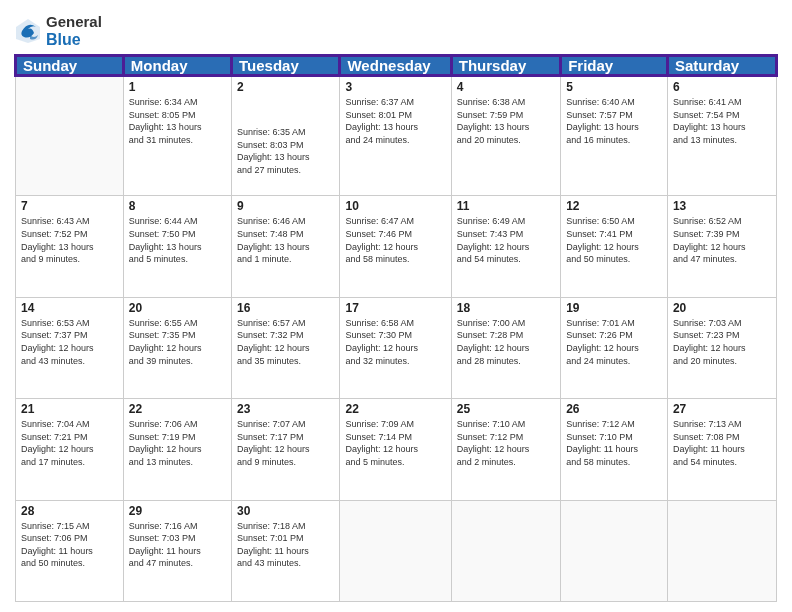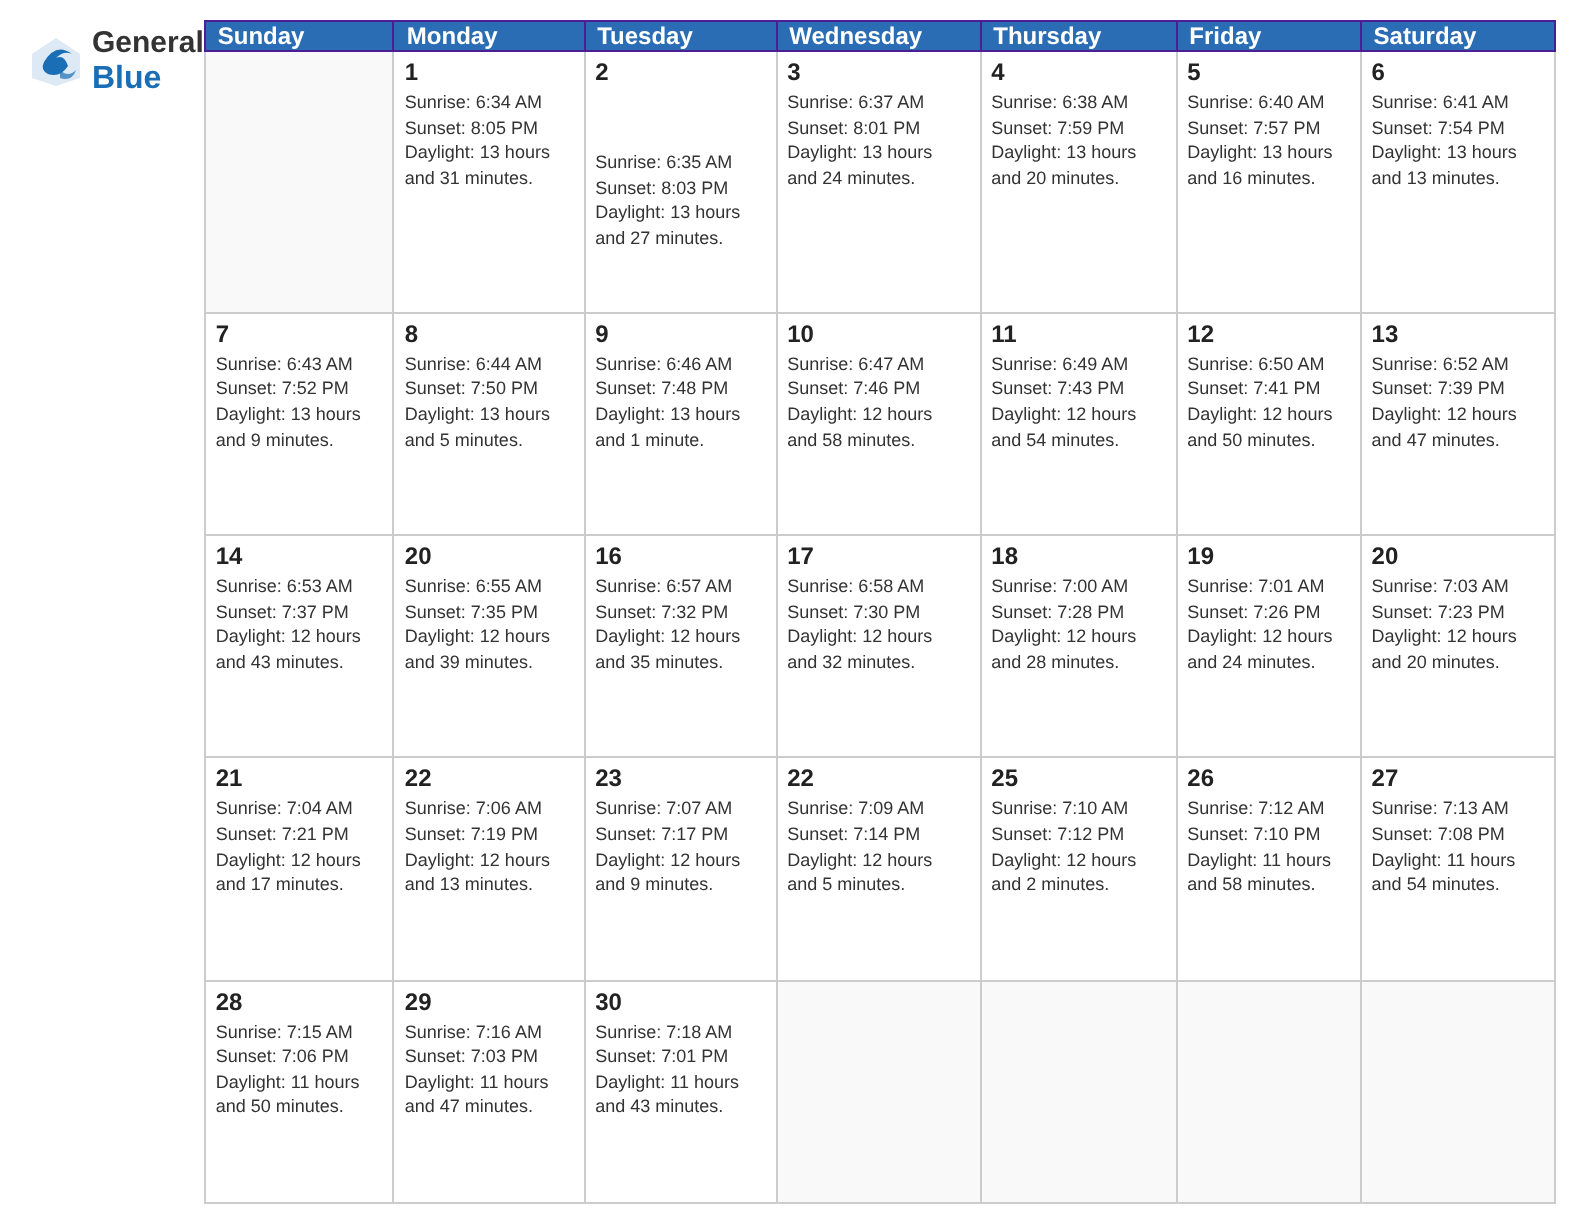"General" .page { flex-direction: row -> column }
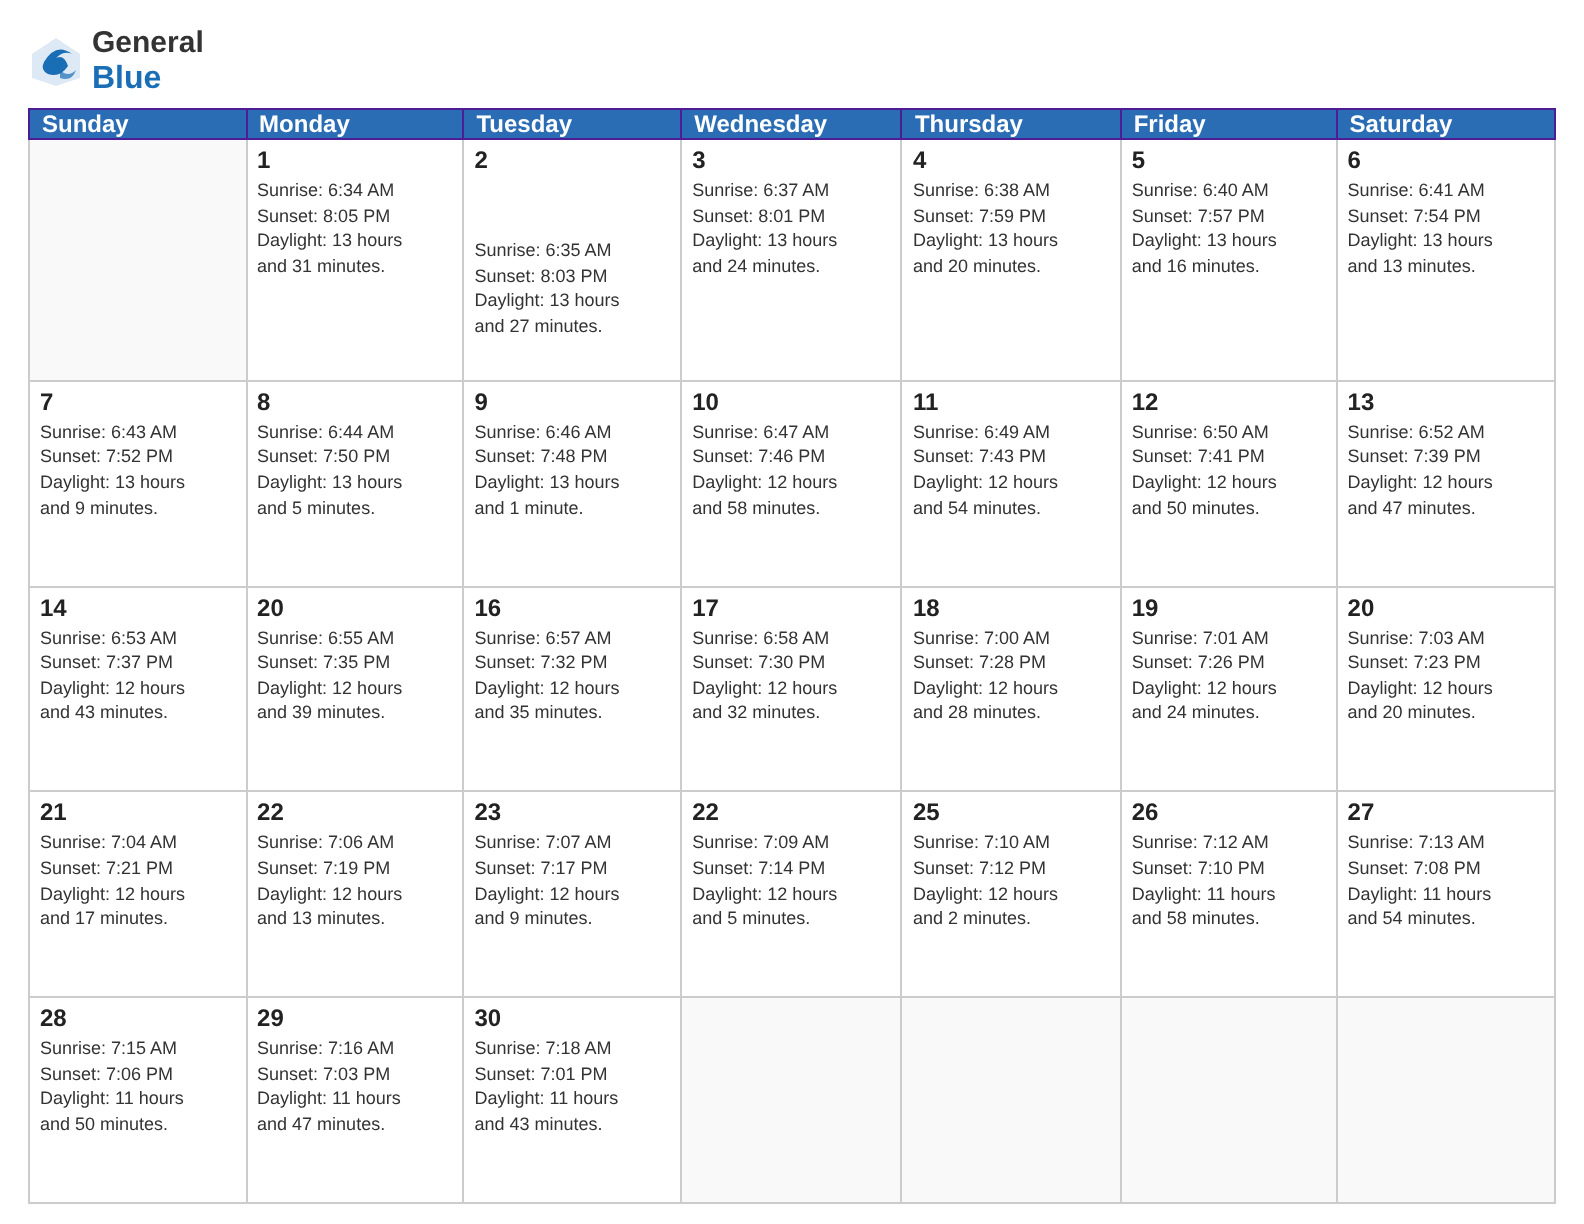"Sunday" .calendar th { border: 1px solid #4c1d95 -> 3px solid #4c1d95; font-size: 12px -> 15px }
